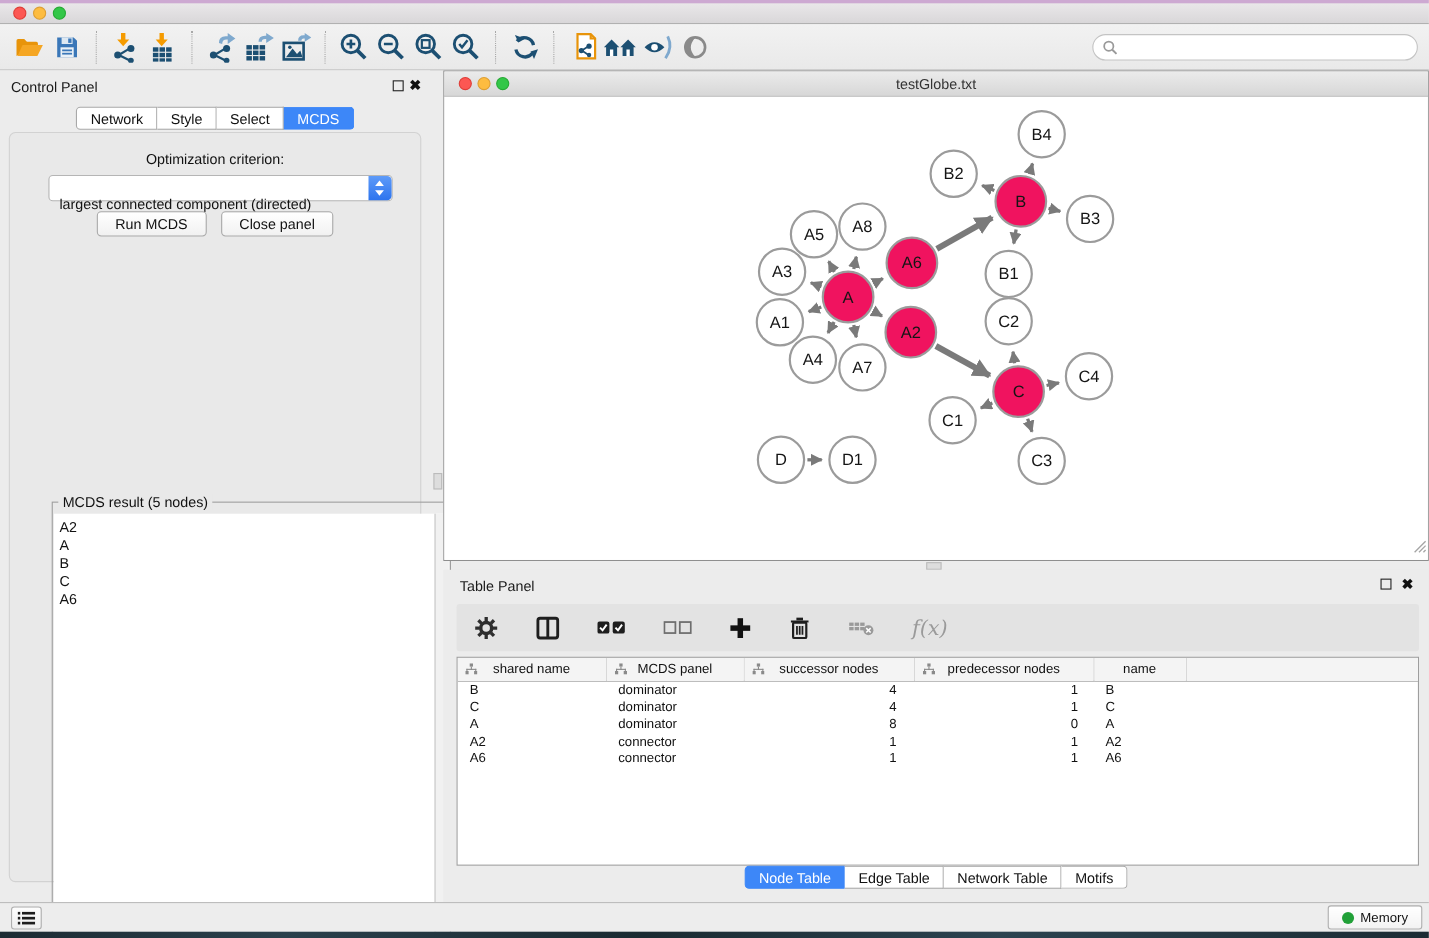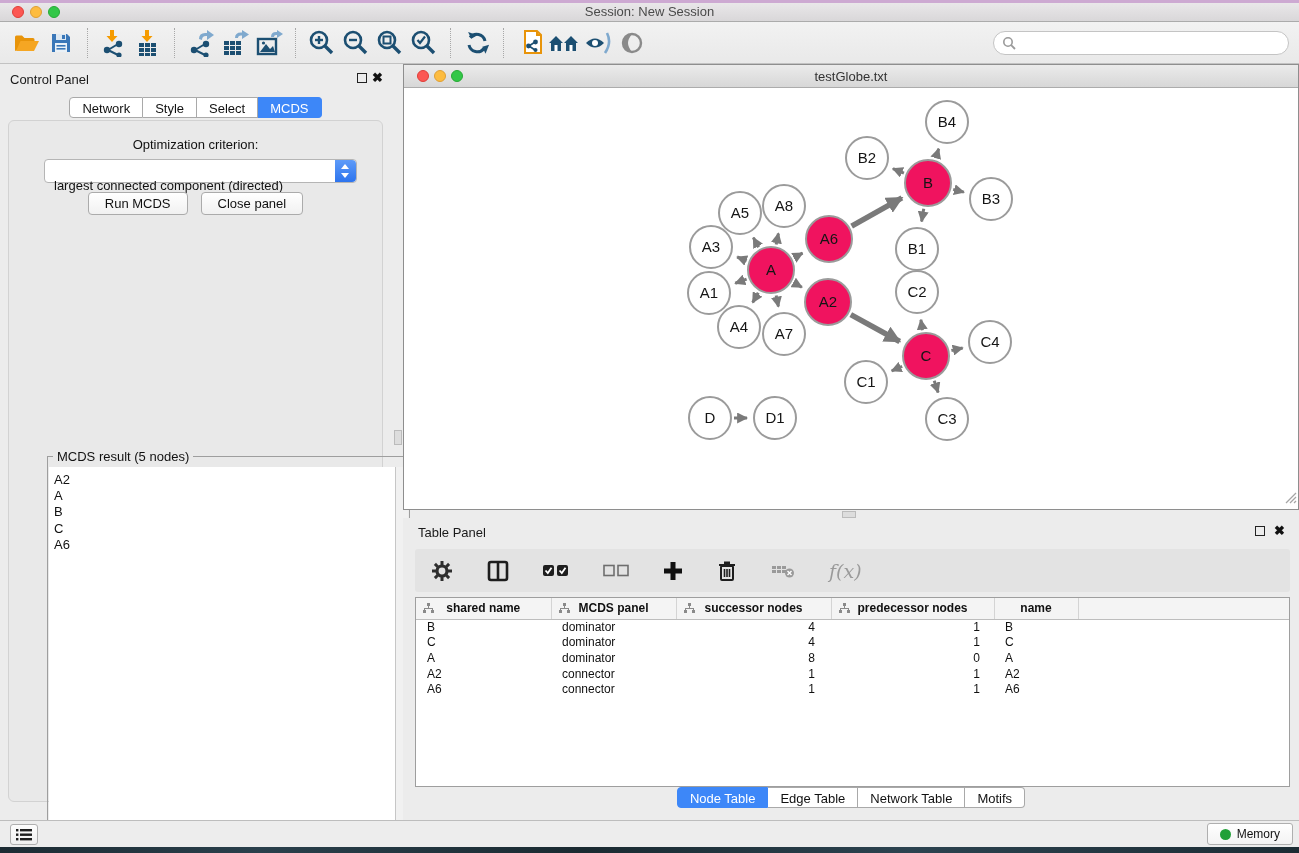"Session: New Session" div.title { html: <div>Session: New Session</div> -> none }
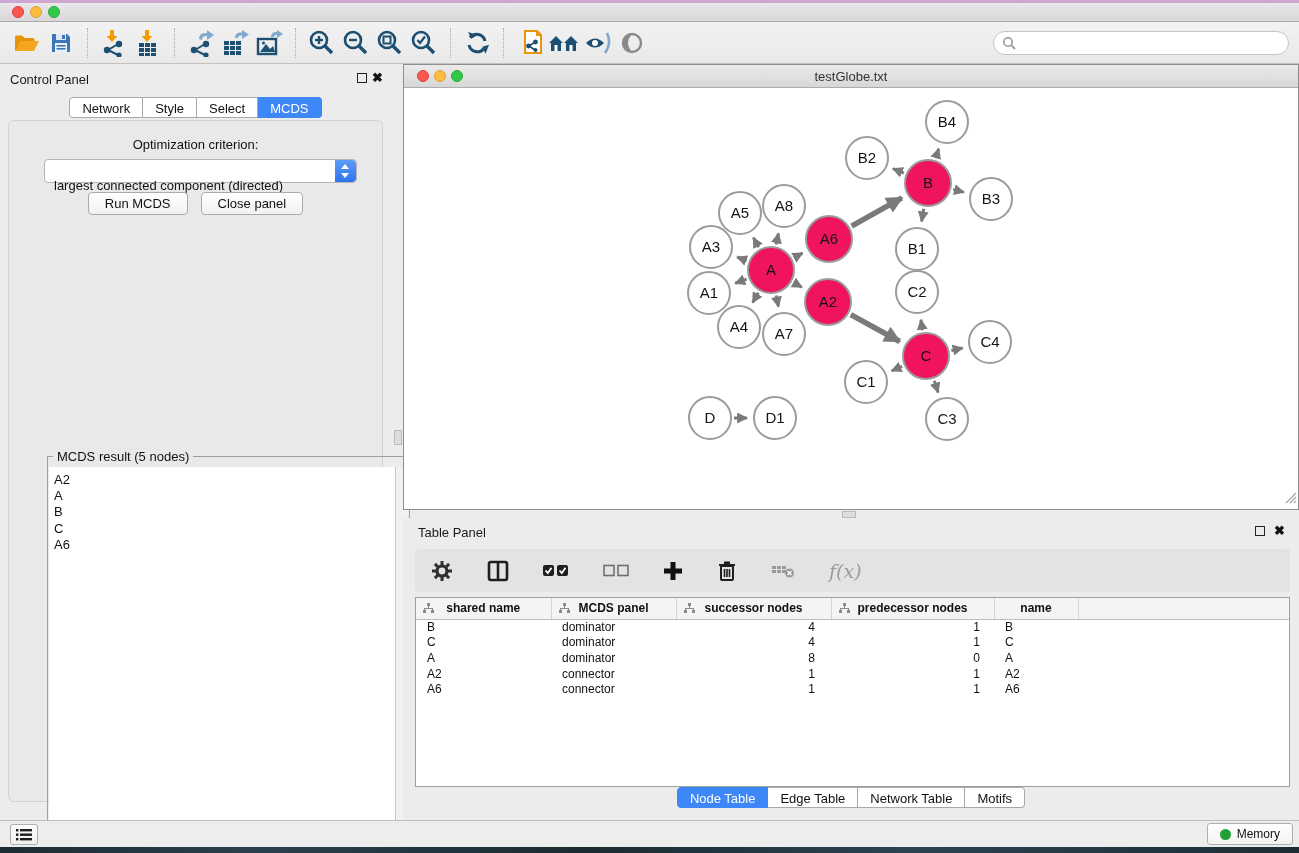"shared name" .datatable th { font-weight: bold -> normal }
